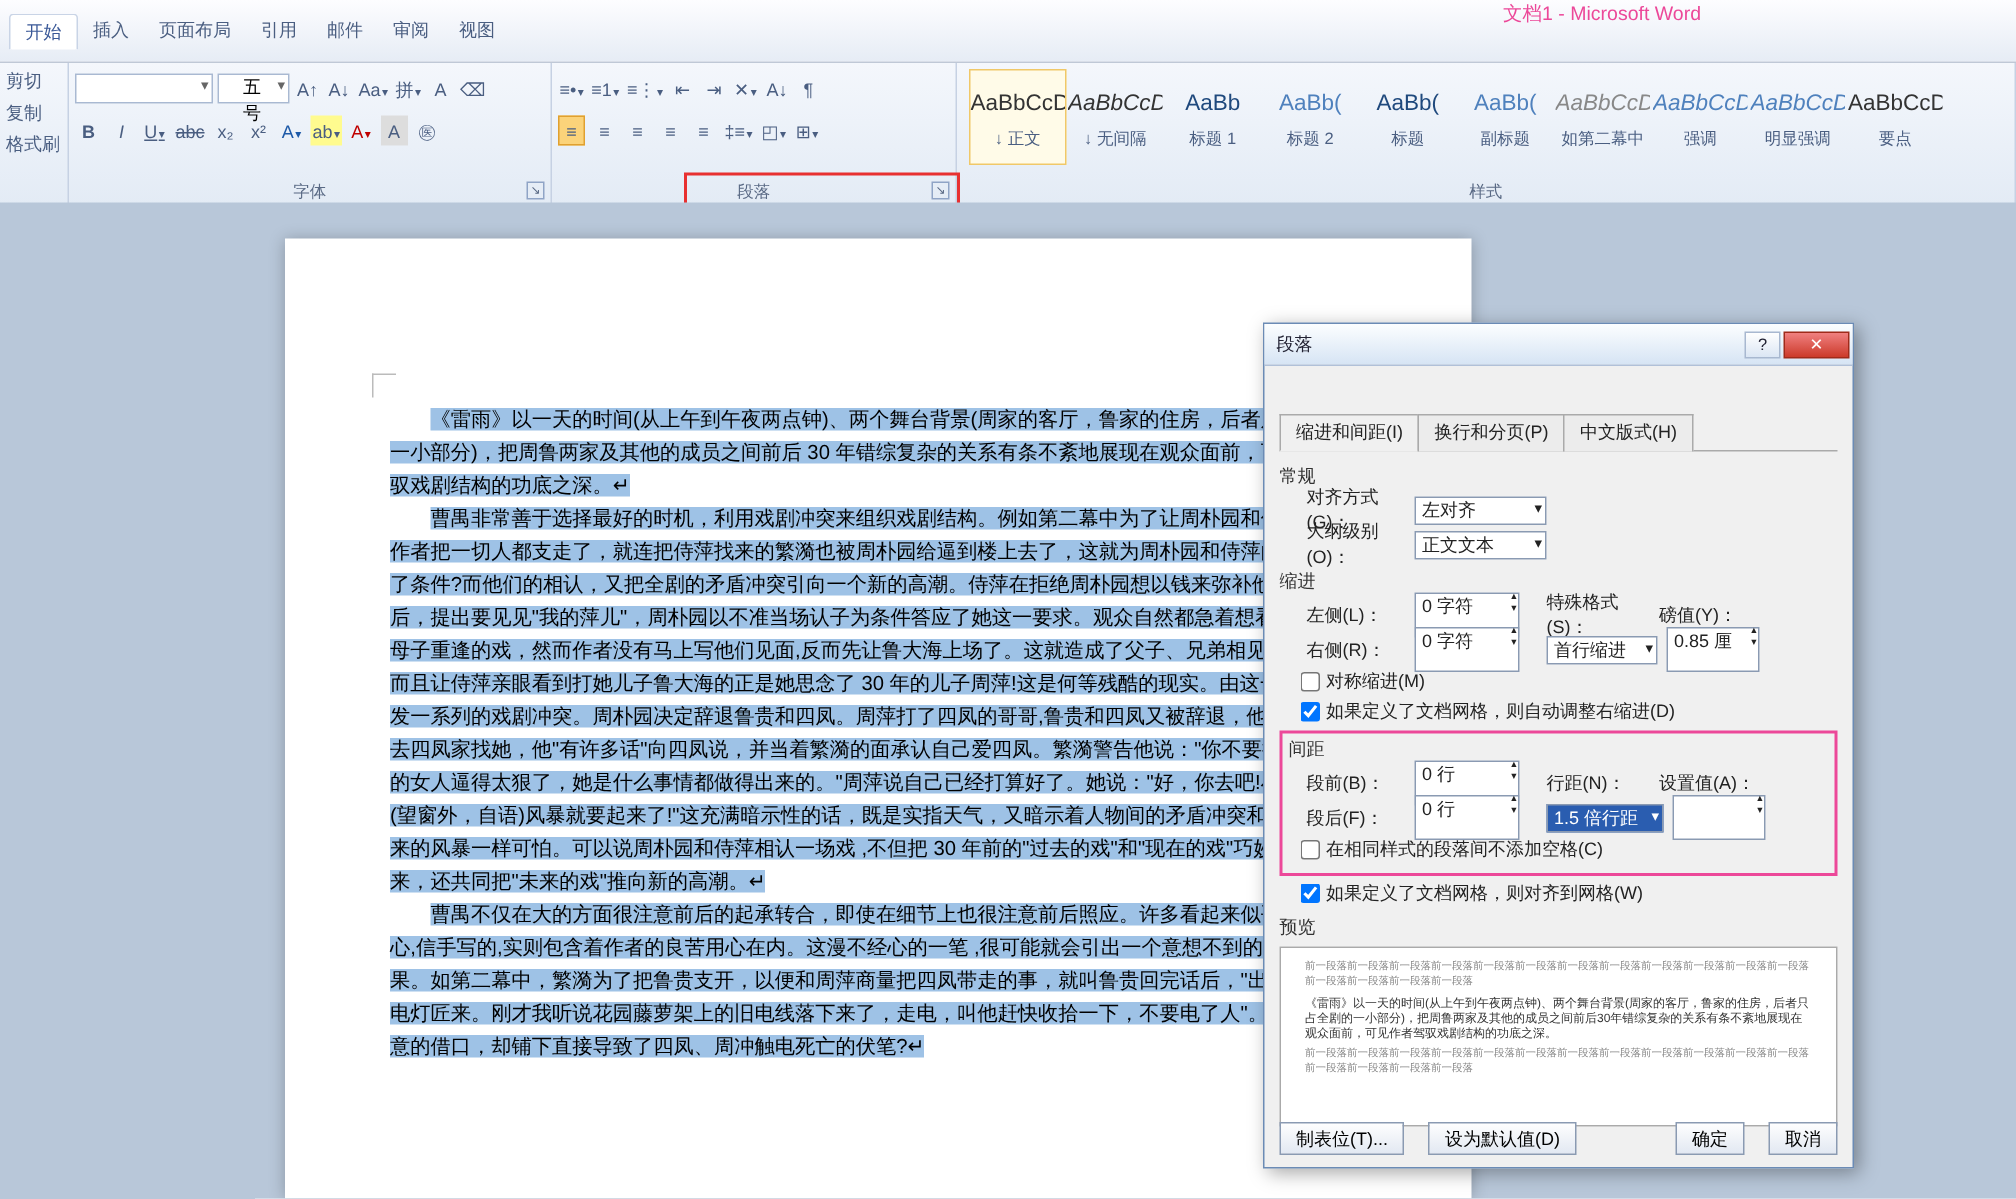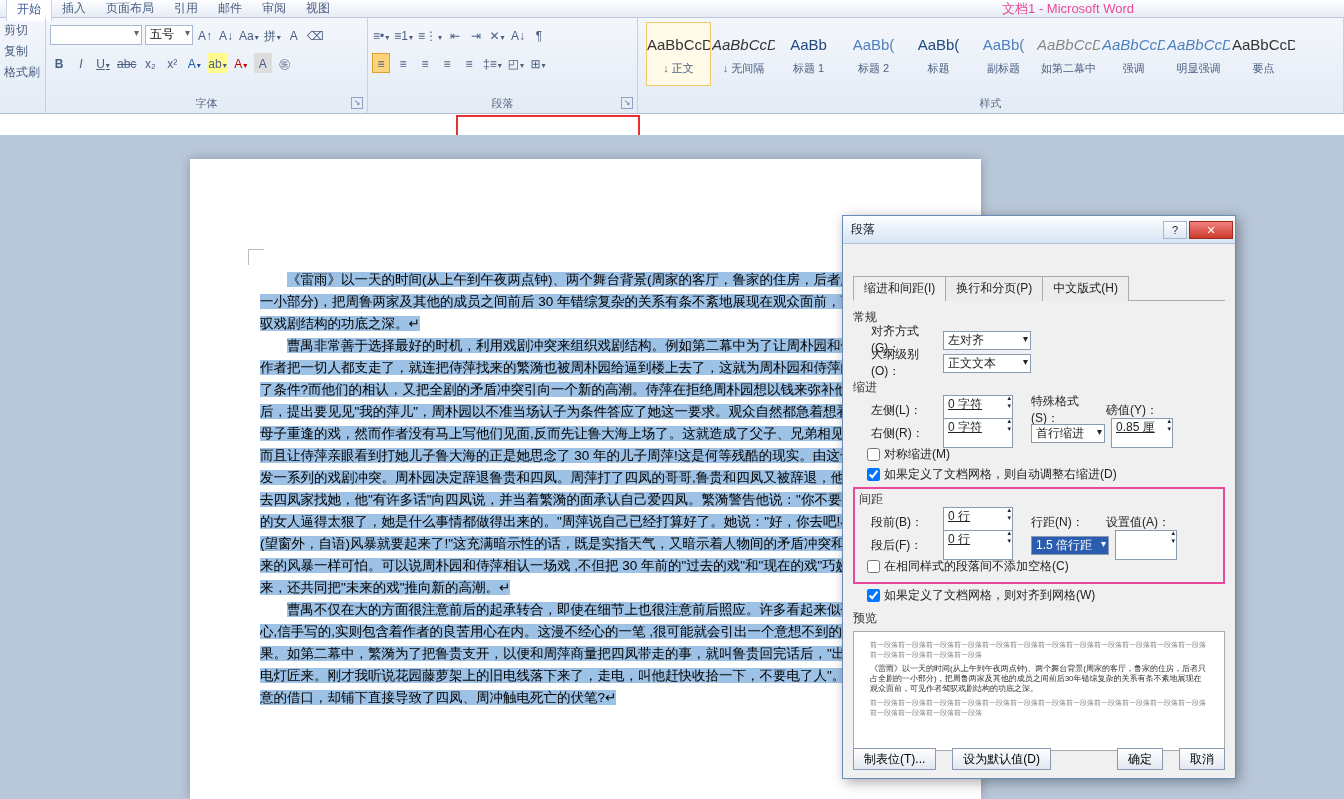"开始" .menubar { height: 18px -> 42px }
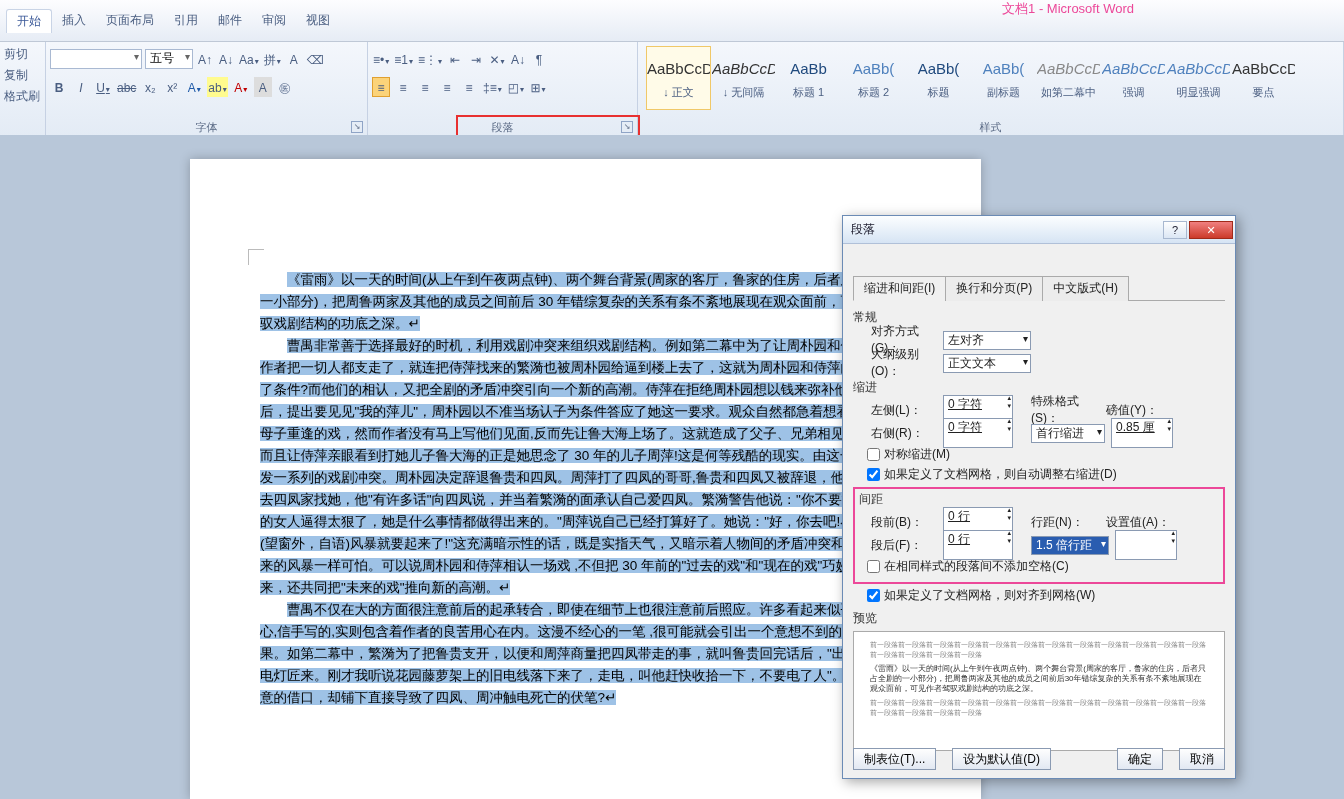"五号" .combo { padding: 0 14px 0 4px -> 0 14px 0 16px }
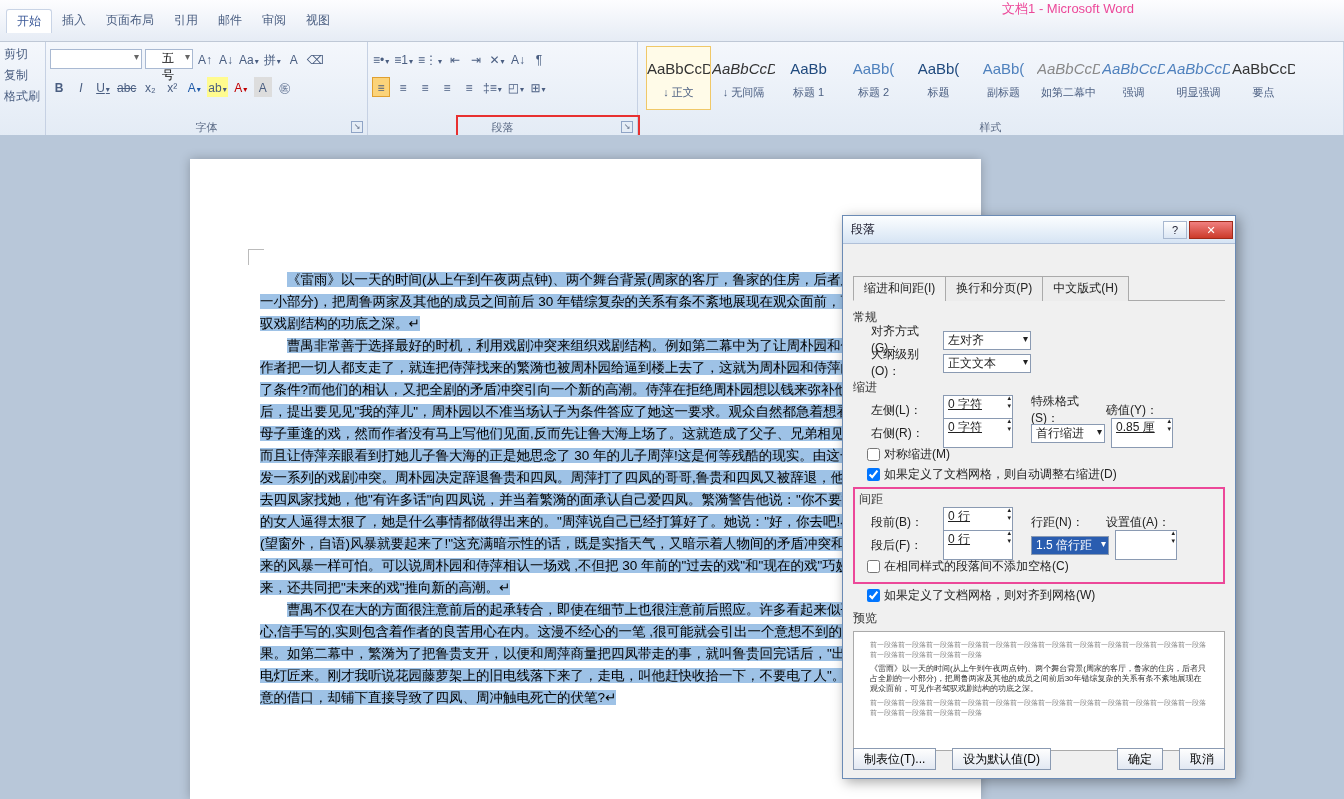"0 字符" .spin { text-decoration: underline -> none }
